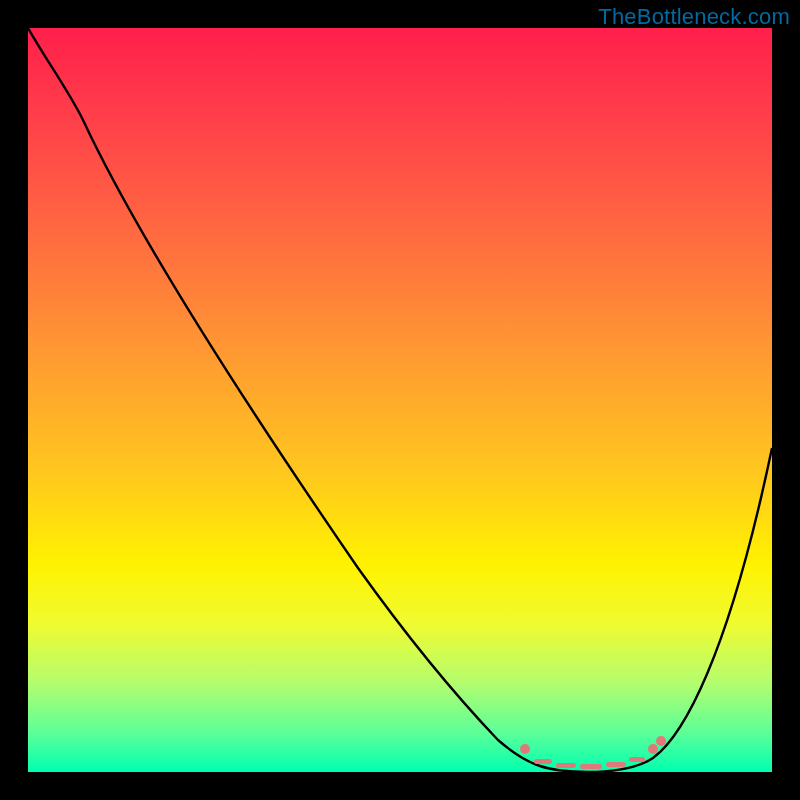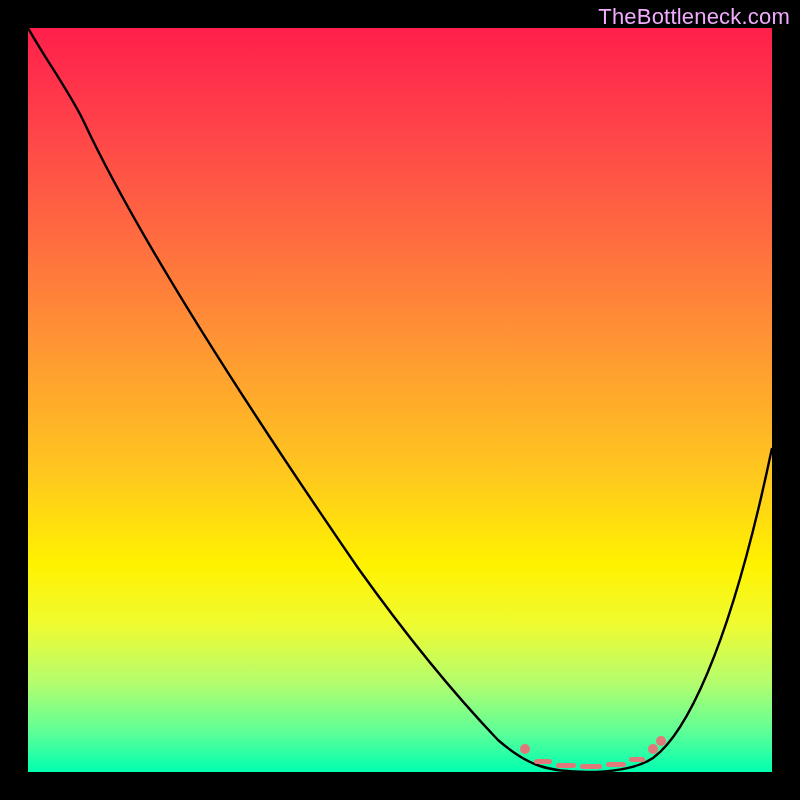"TheBottleneck.com" .watermark { color: #f0abfc -> #0369a1 }
